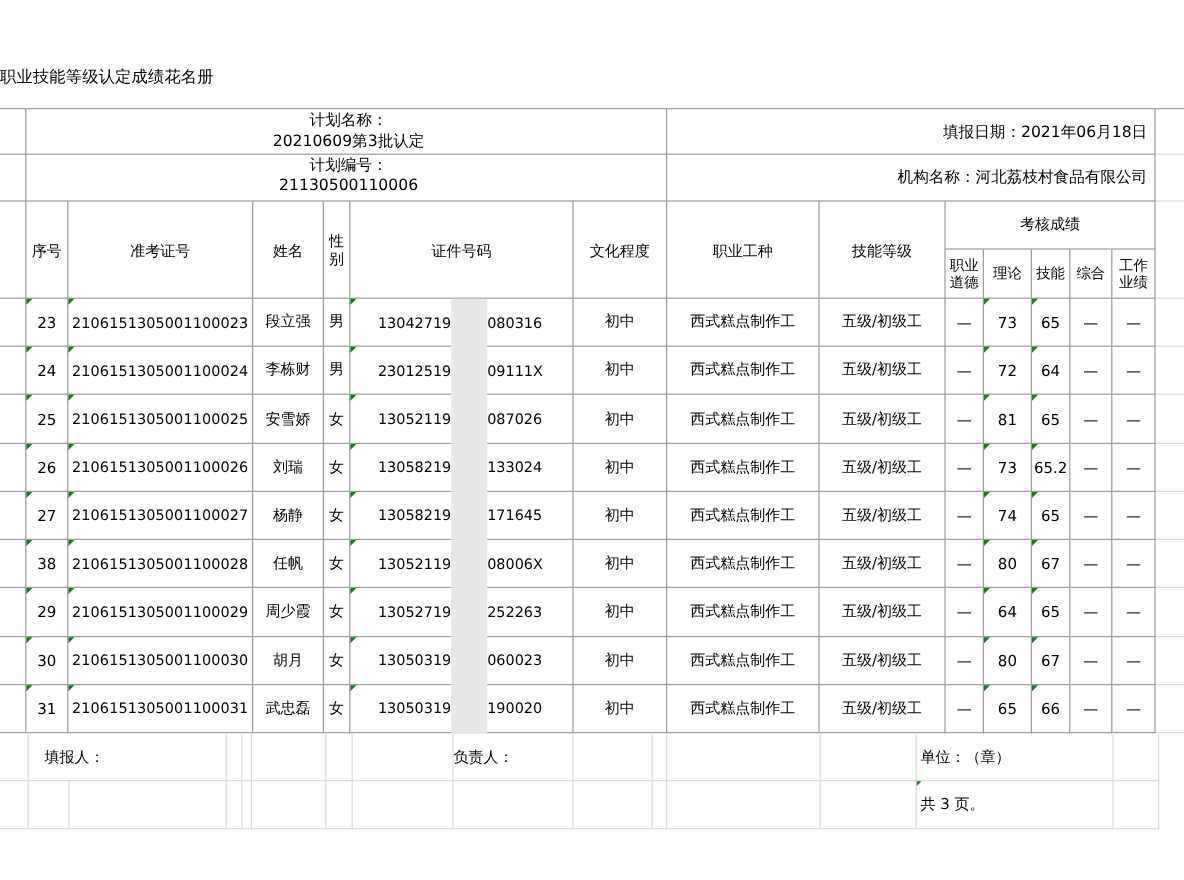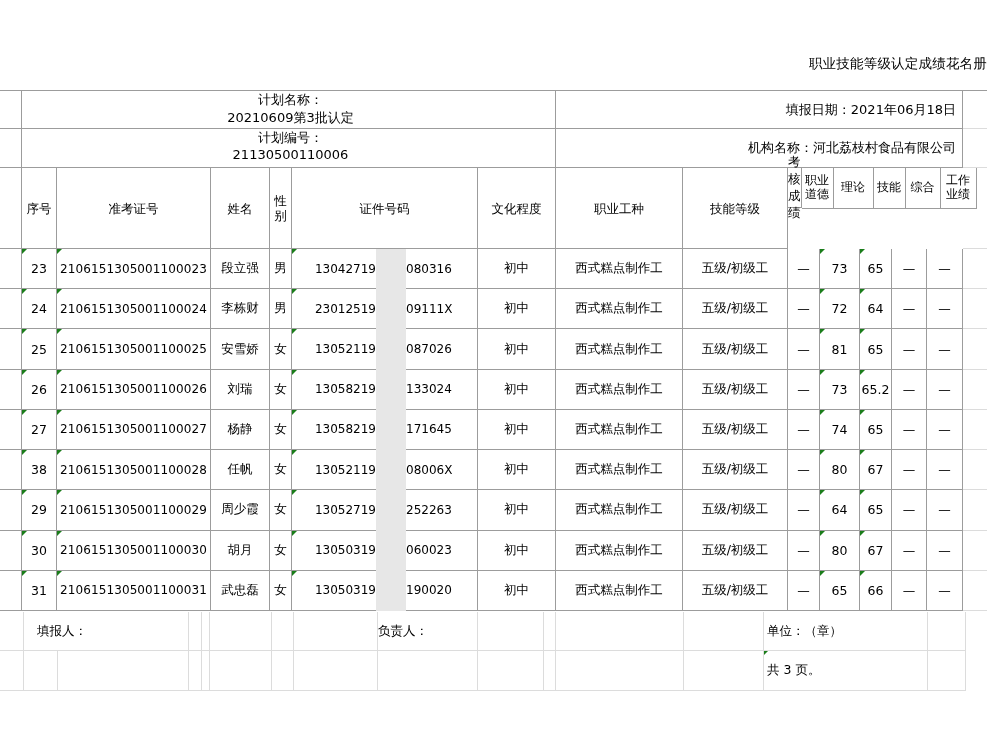"职业技能等级认定成绩花名册" .title { text-align: right -> left }
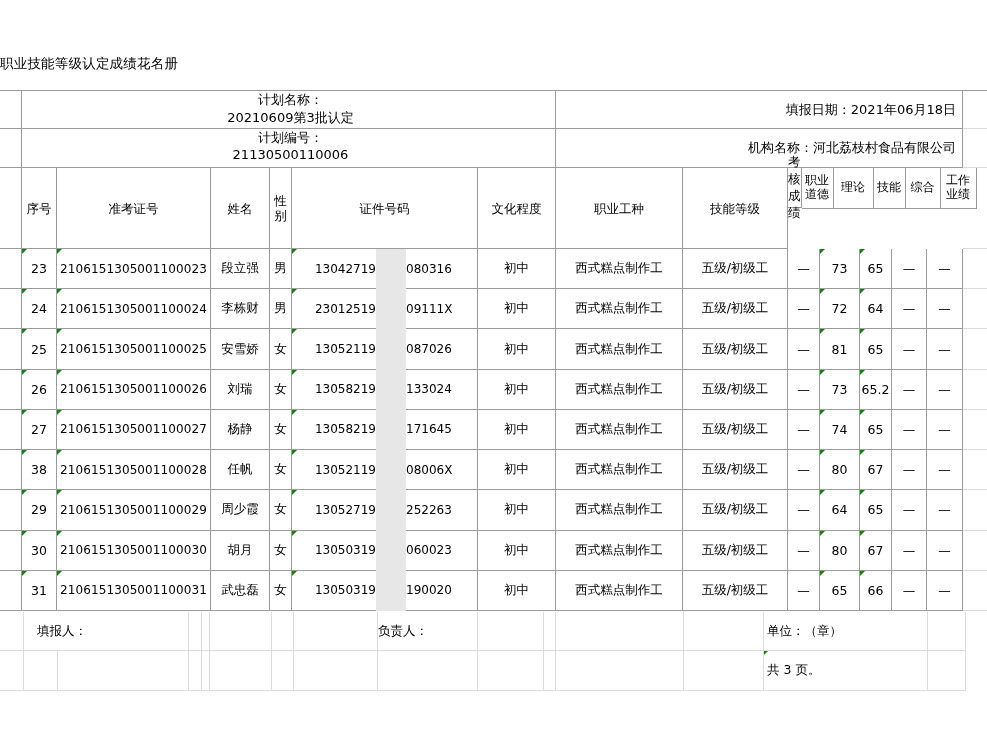"考核成绩" .sgroup { flex-direction: none -> column; font-family: Liberation Mono, monospace -> none }
